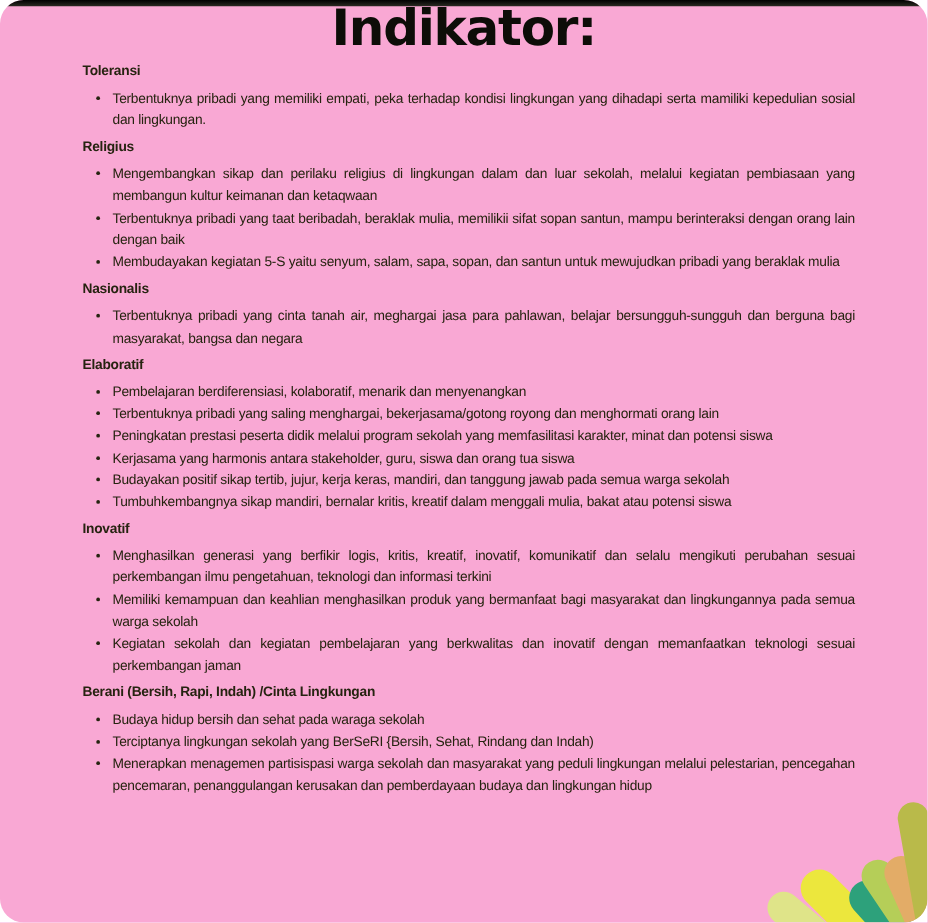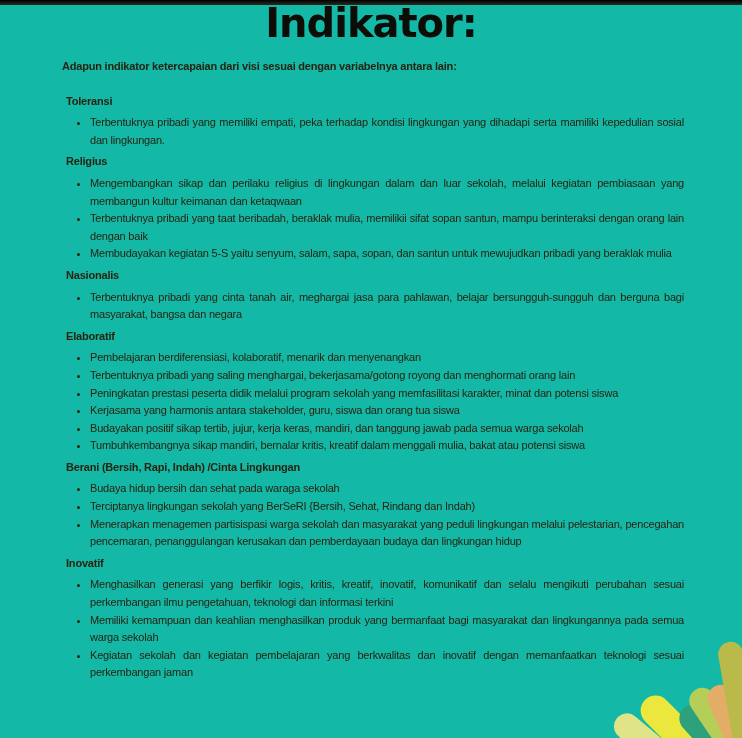"Indikator:" div.page { background-color: #14b8a6 -> #f9a8d4; border-radius: none -> 19px }
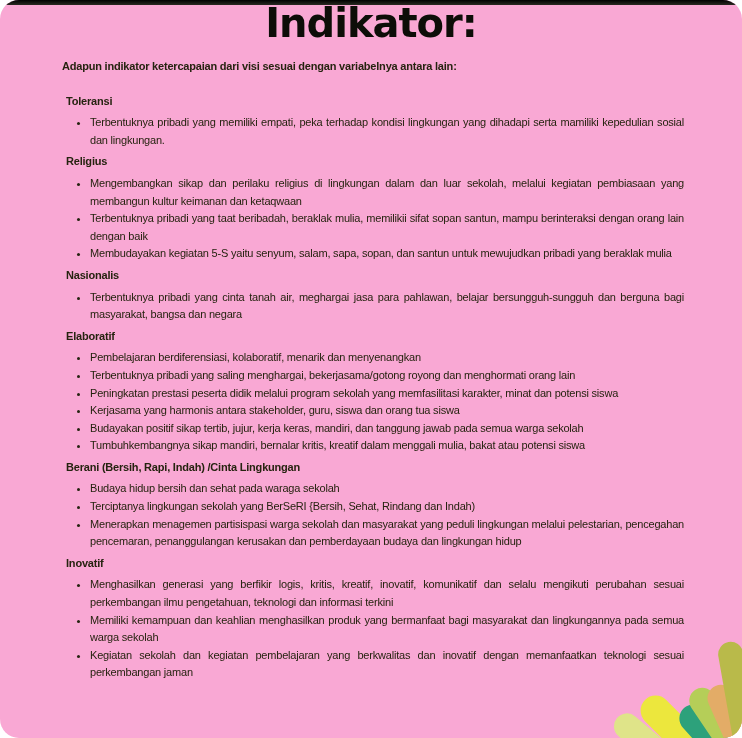"Adapun indikator ketercapaian dari visi" p.intro { html: <p>Adapun indikator ketercapaian dari visi sesuai dengan variabelnya antara lain:</p> -> none }
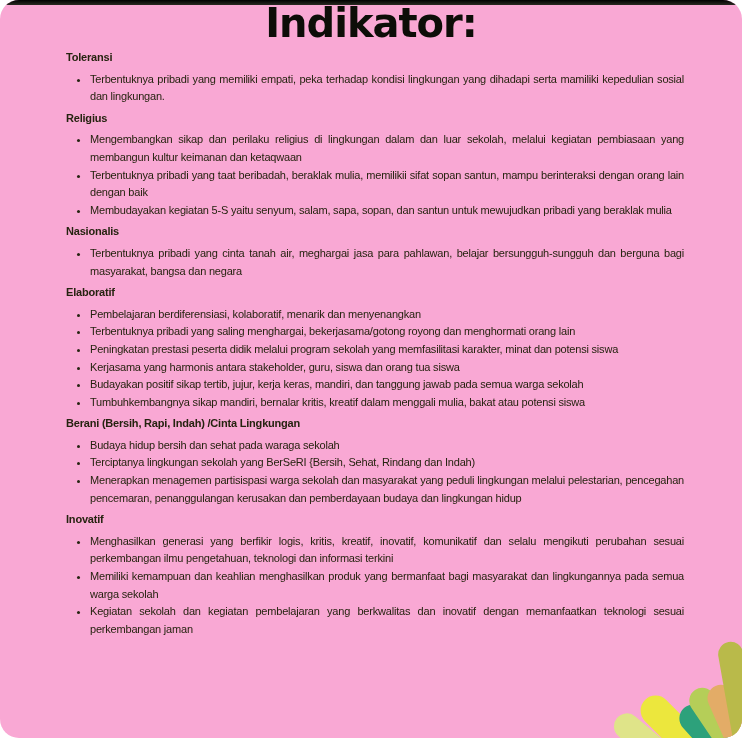"Berani (Bersih, Rapi, Indah) /Cinta" div.section { order: before "Inovatif" -> after "Inovatif" }
